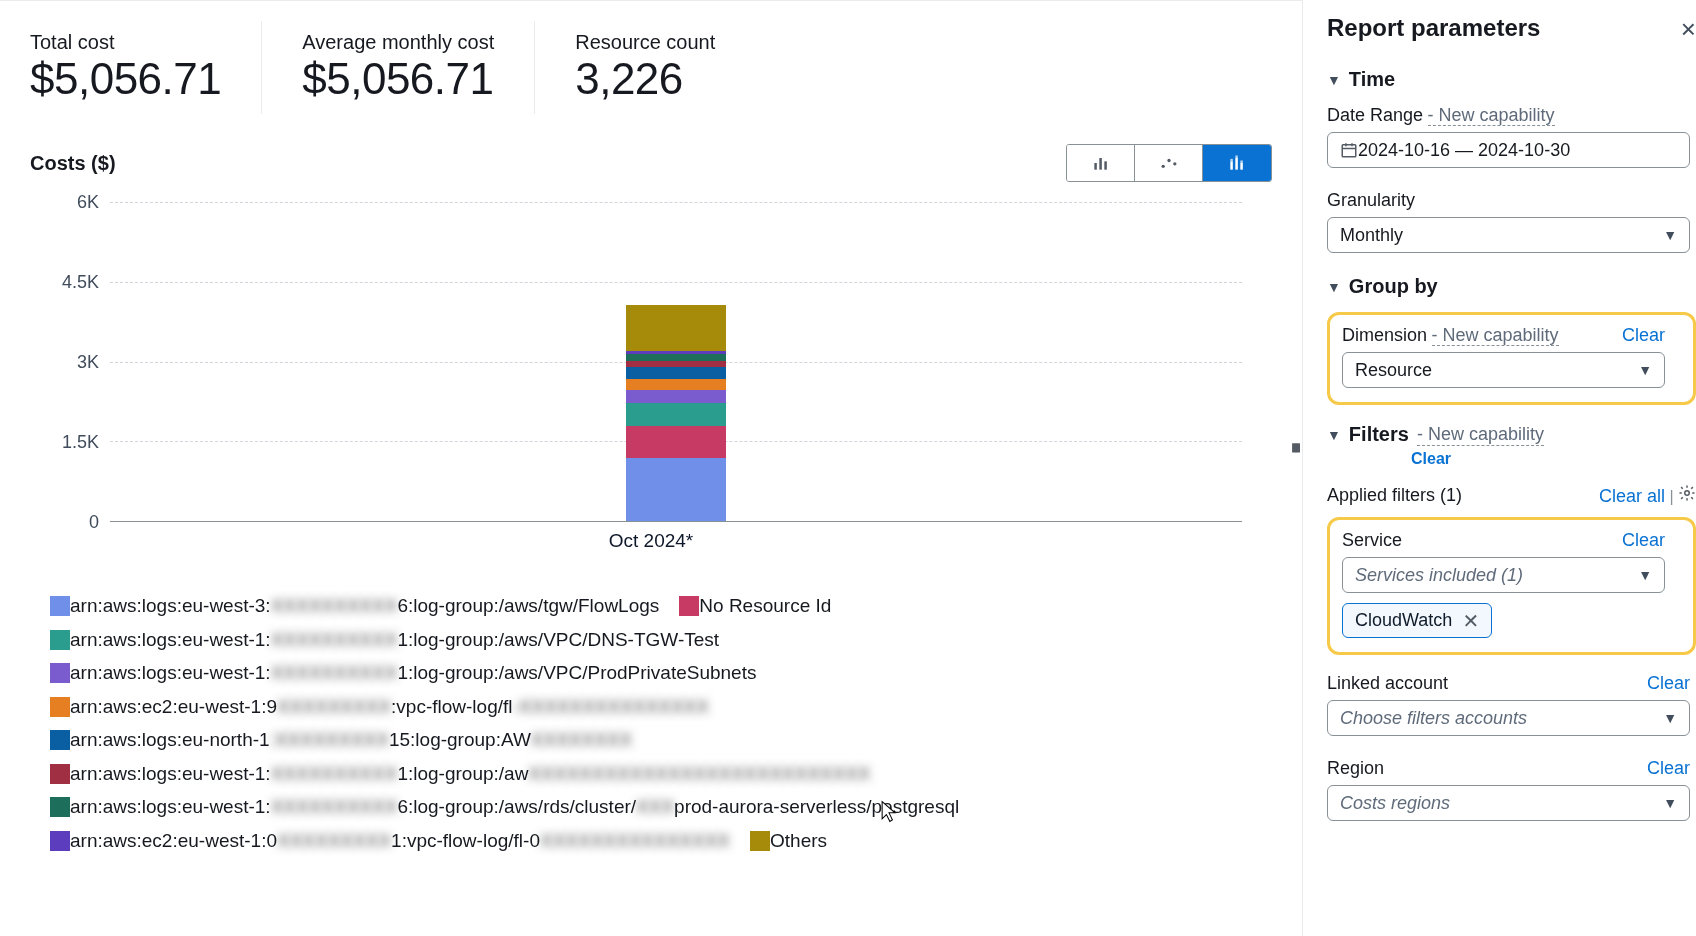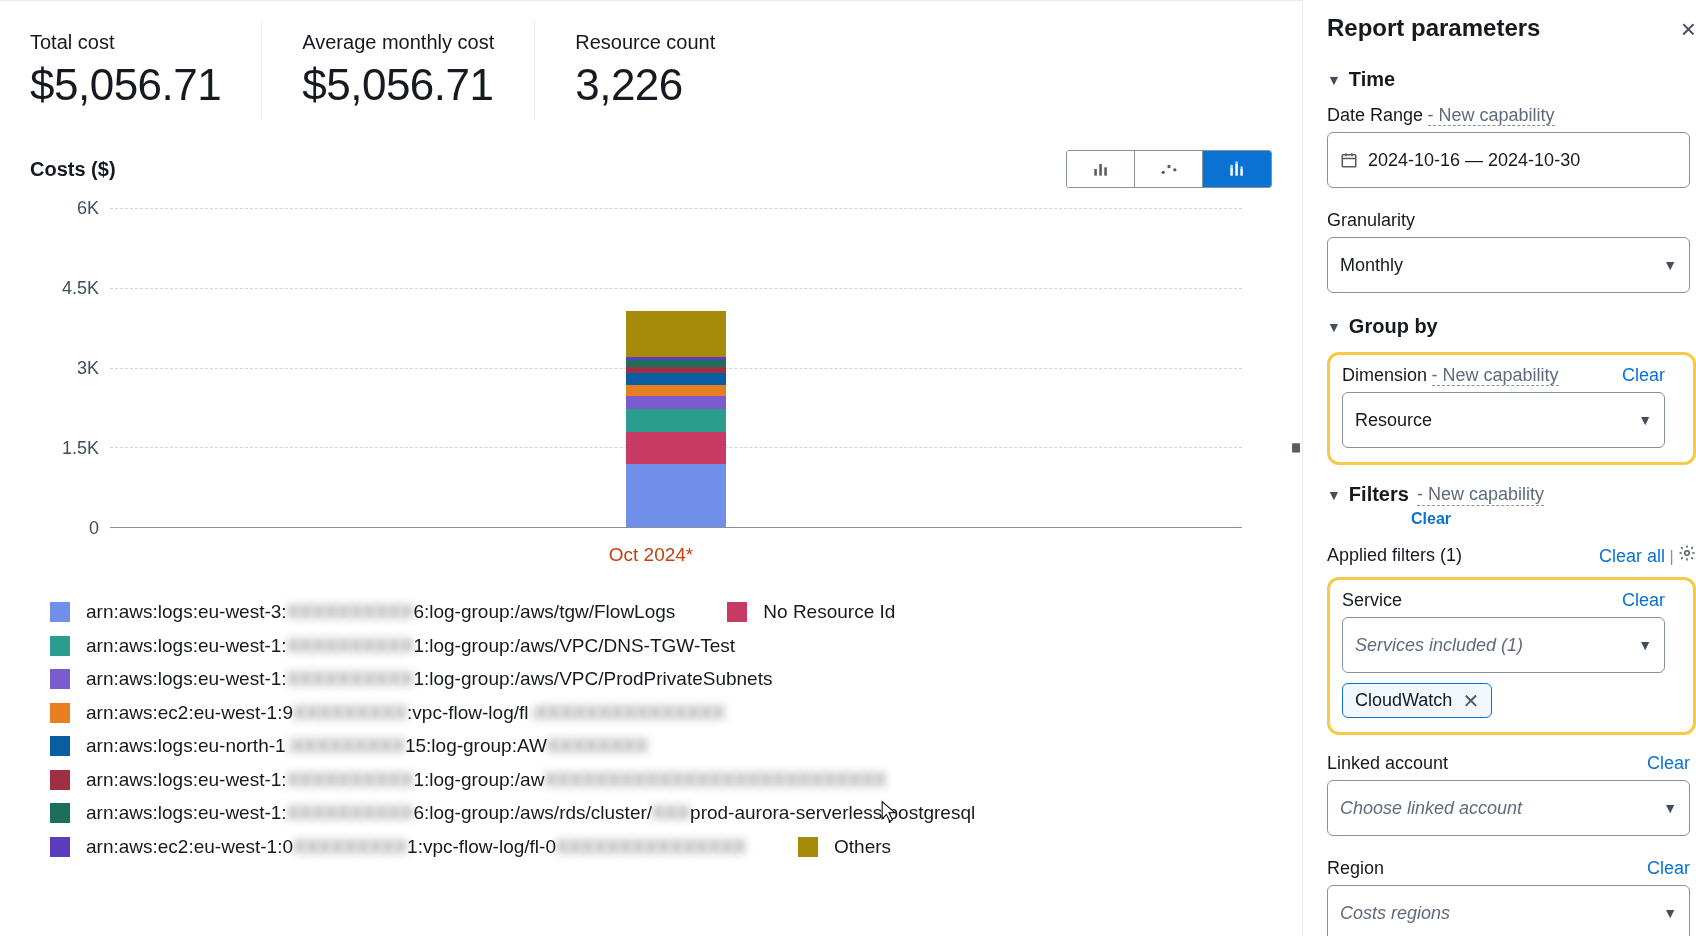"Total cost" .metric-label { margin-bottom: 6px -> none }
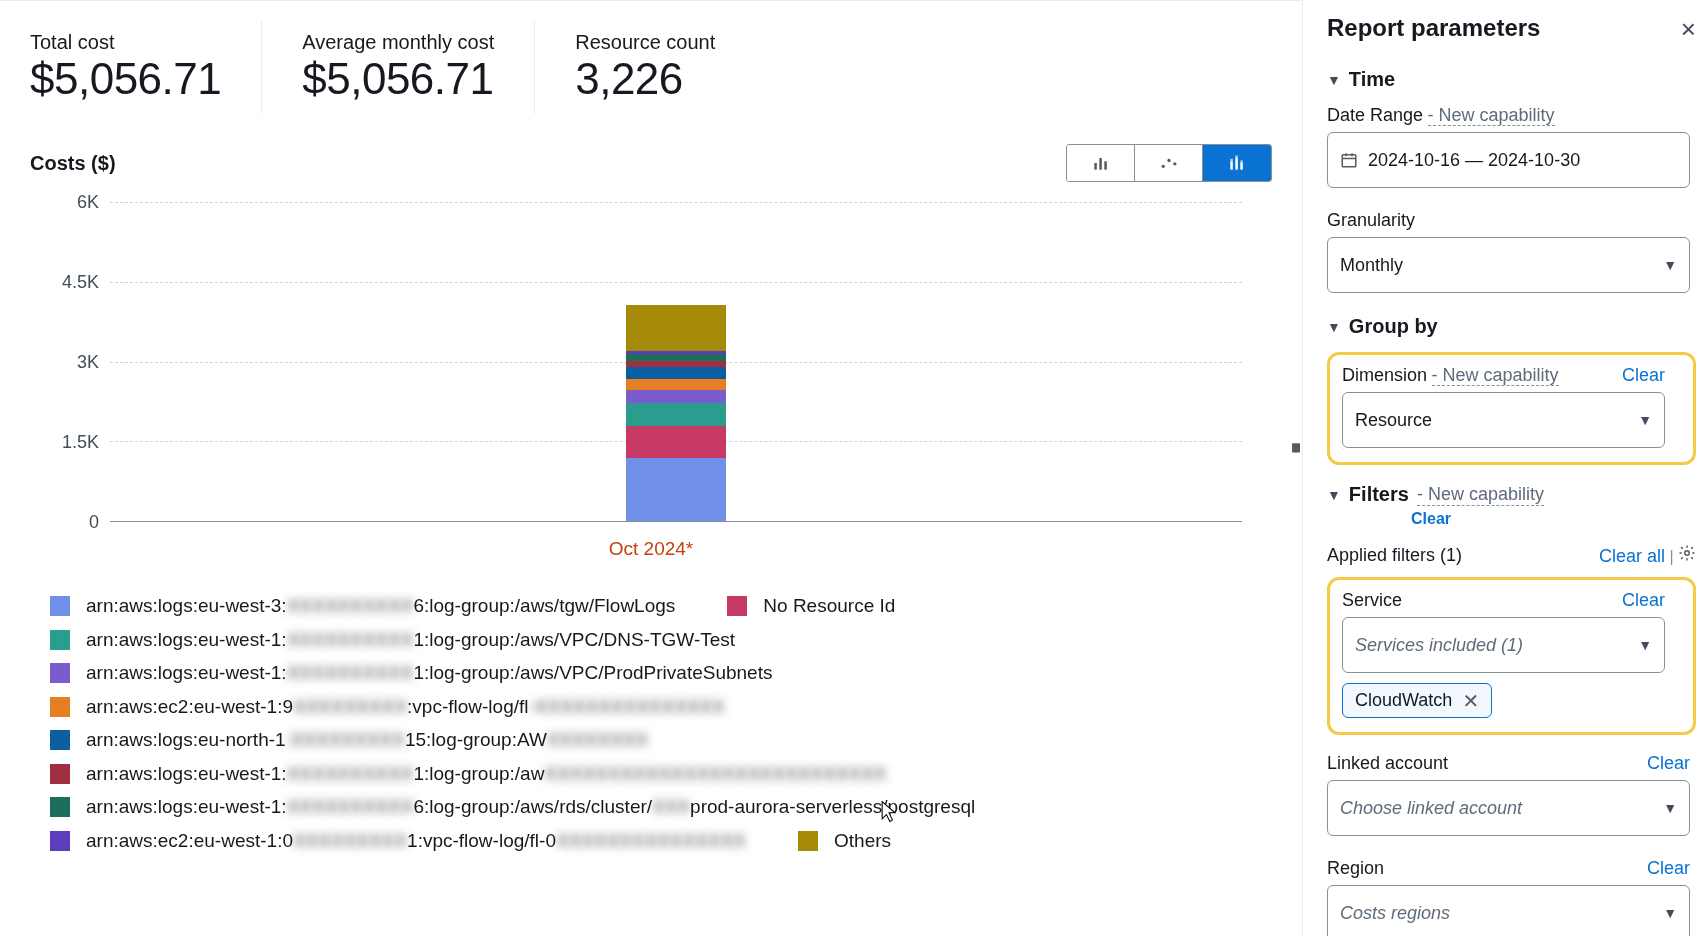"2024-10-16 — 2024-10-30" .input-box { gap: 10px -> none; height: 56px -> 36px }
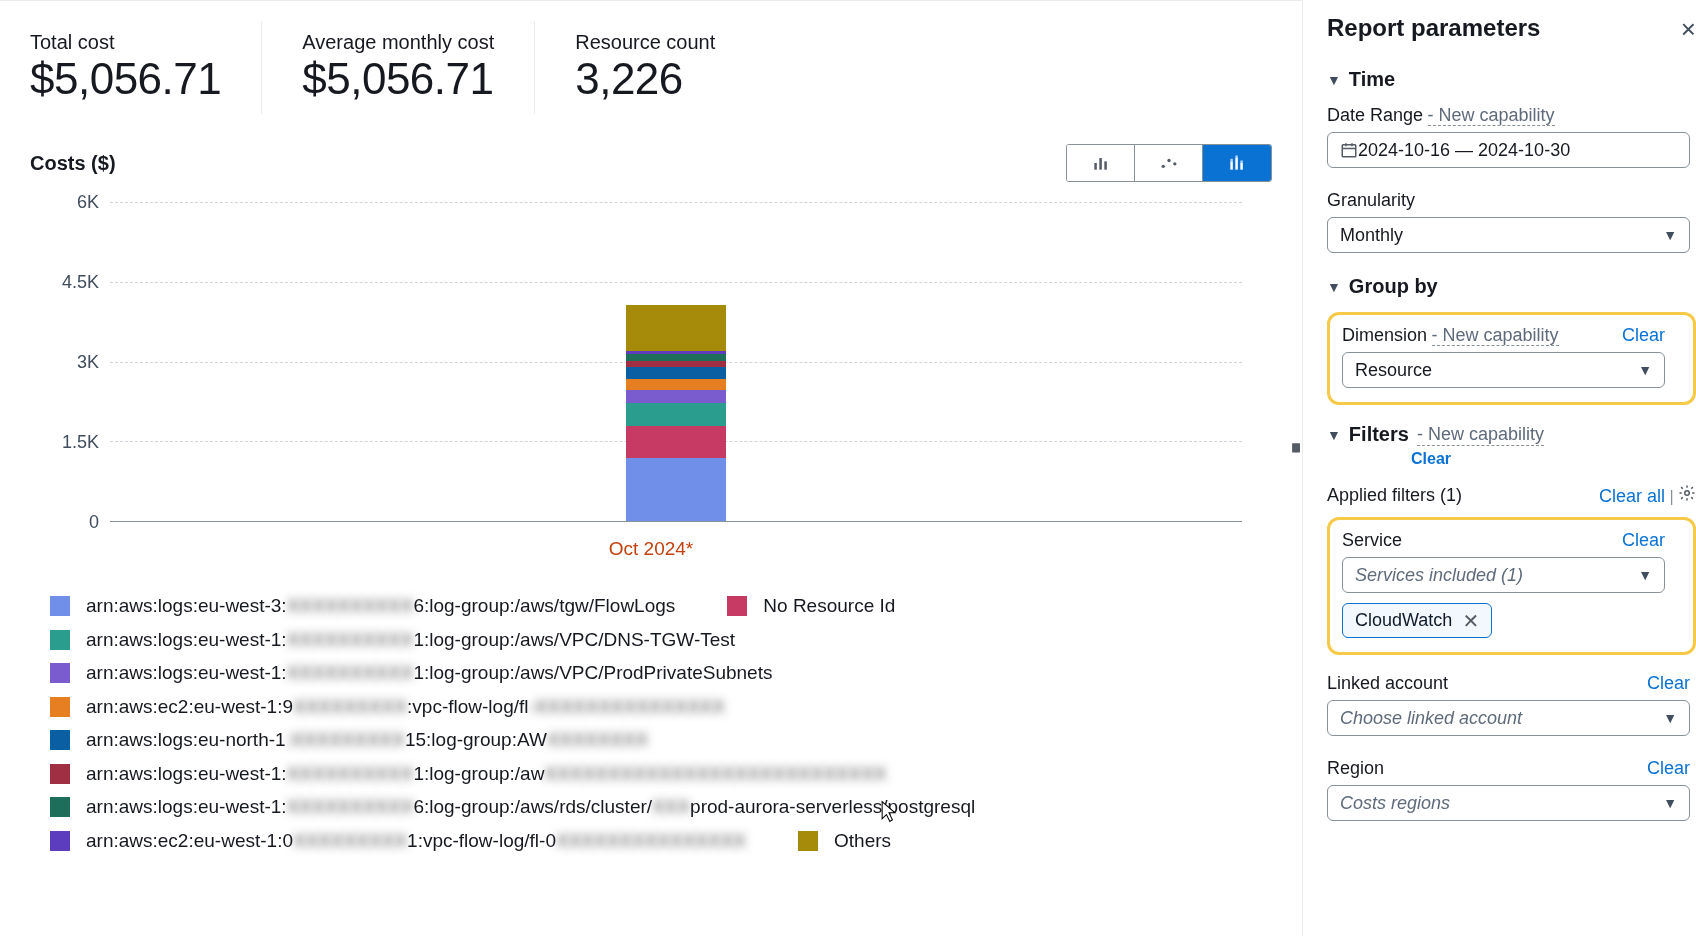"Oct 2024*" .x-label { color: #c2410c -> #0f172a; top: 336px -> 328px }
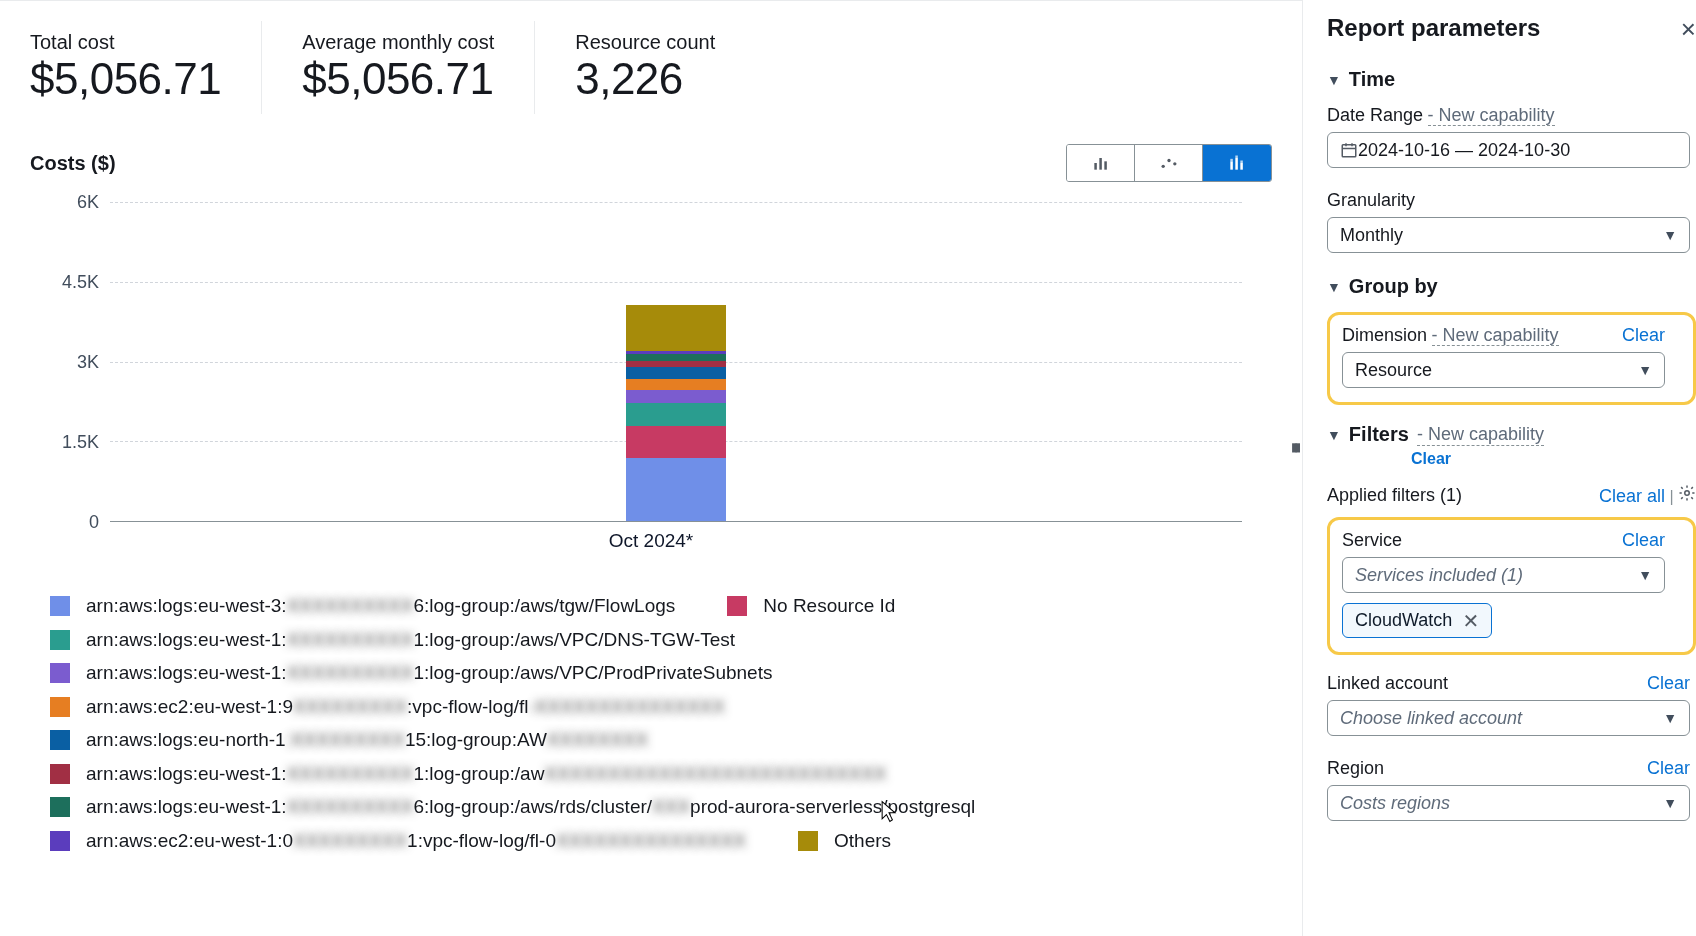"arn:aws:logs:eu-west-3:XXXXXXXXXX6:log-g" .legend-row { gap: 16px -> 0 }
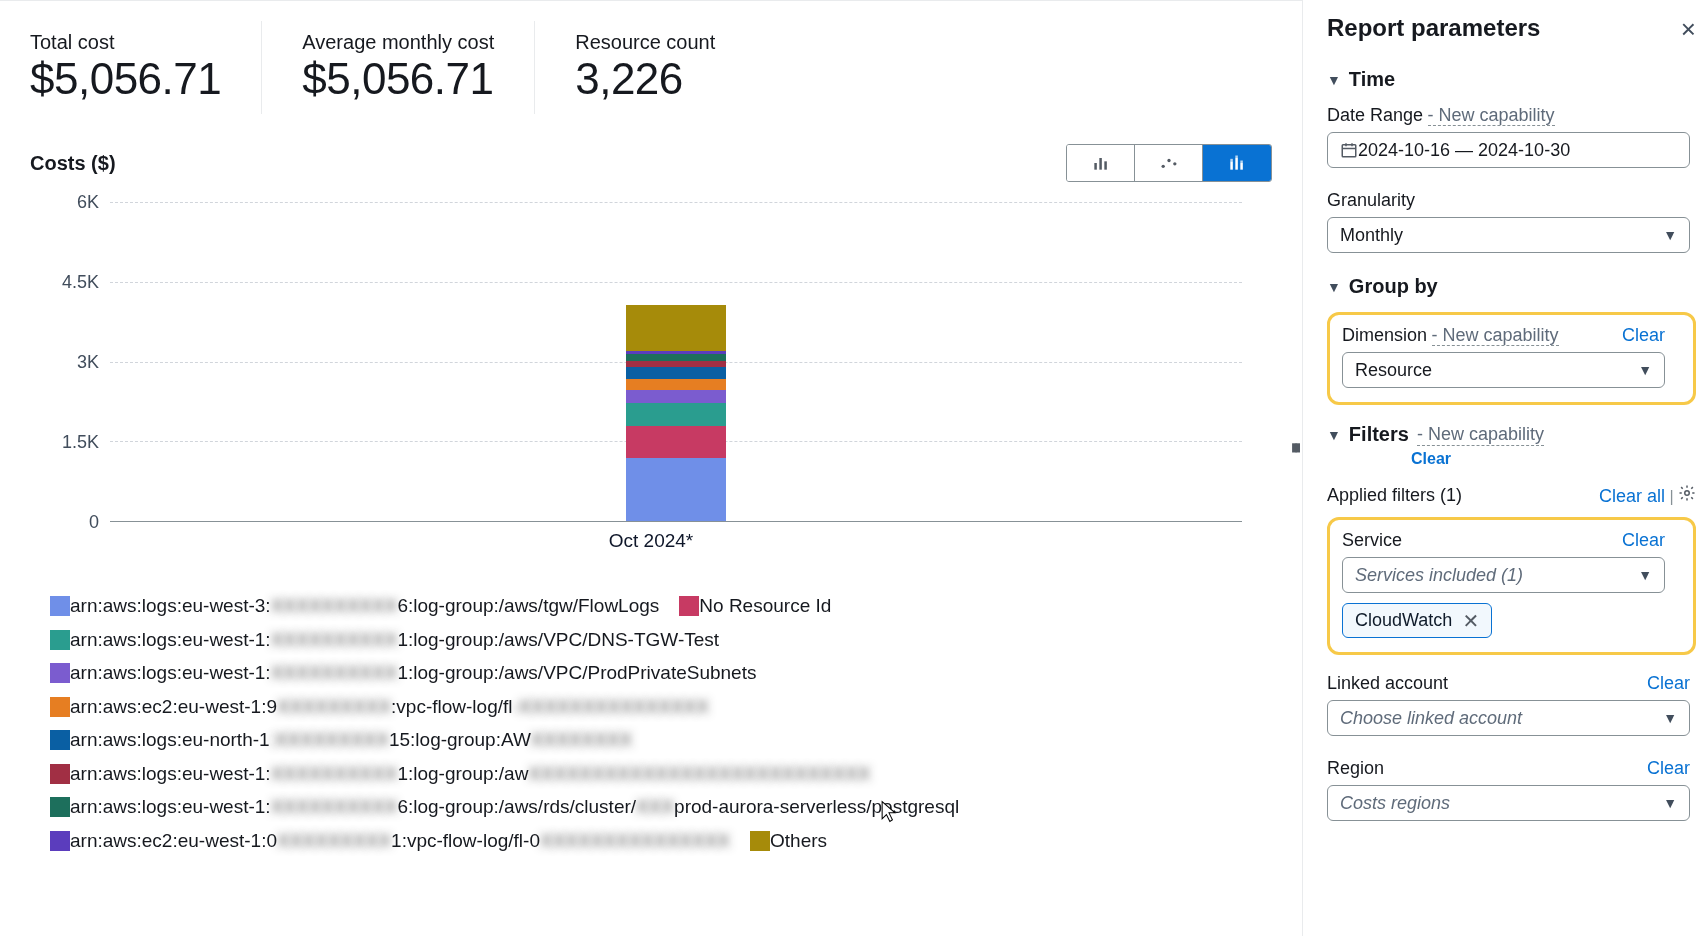"Choose linked account" span.ph { text: linked account -> filters accounts }
